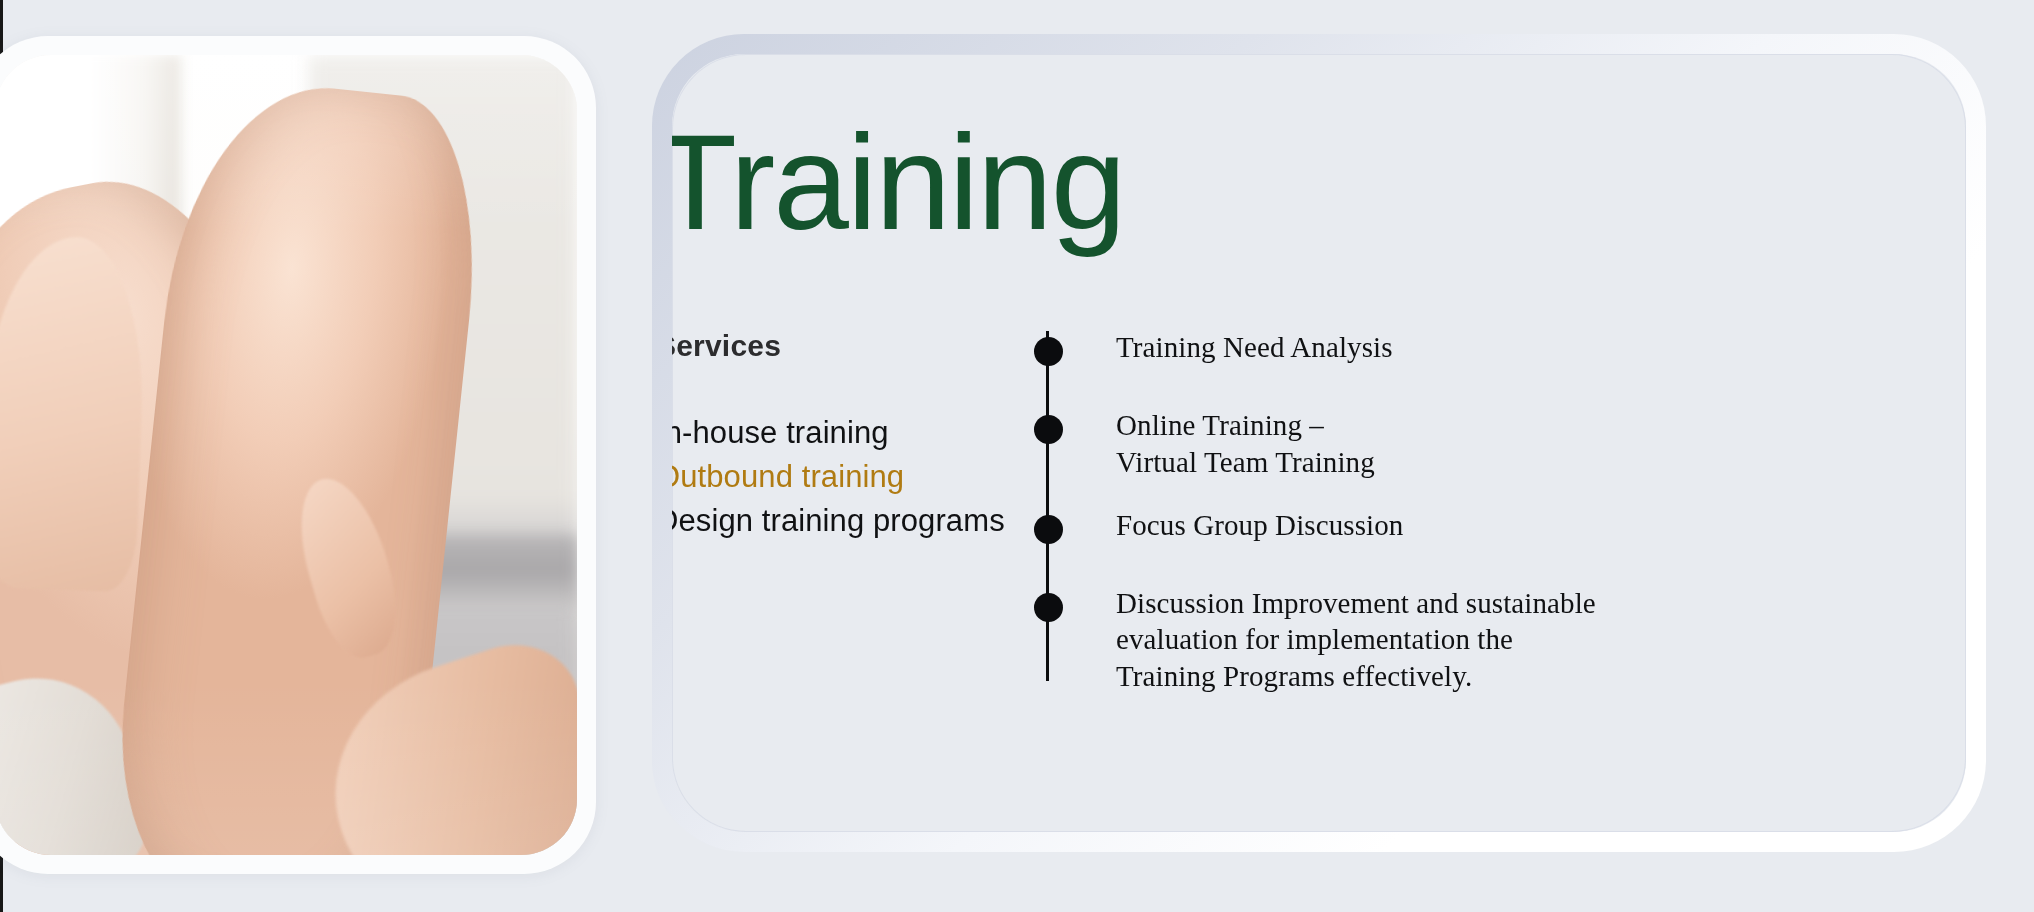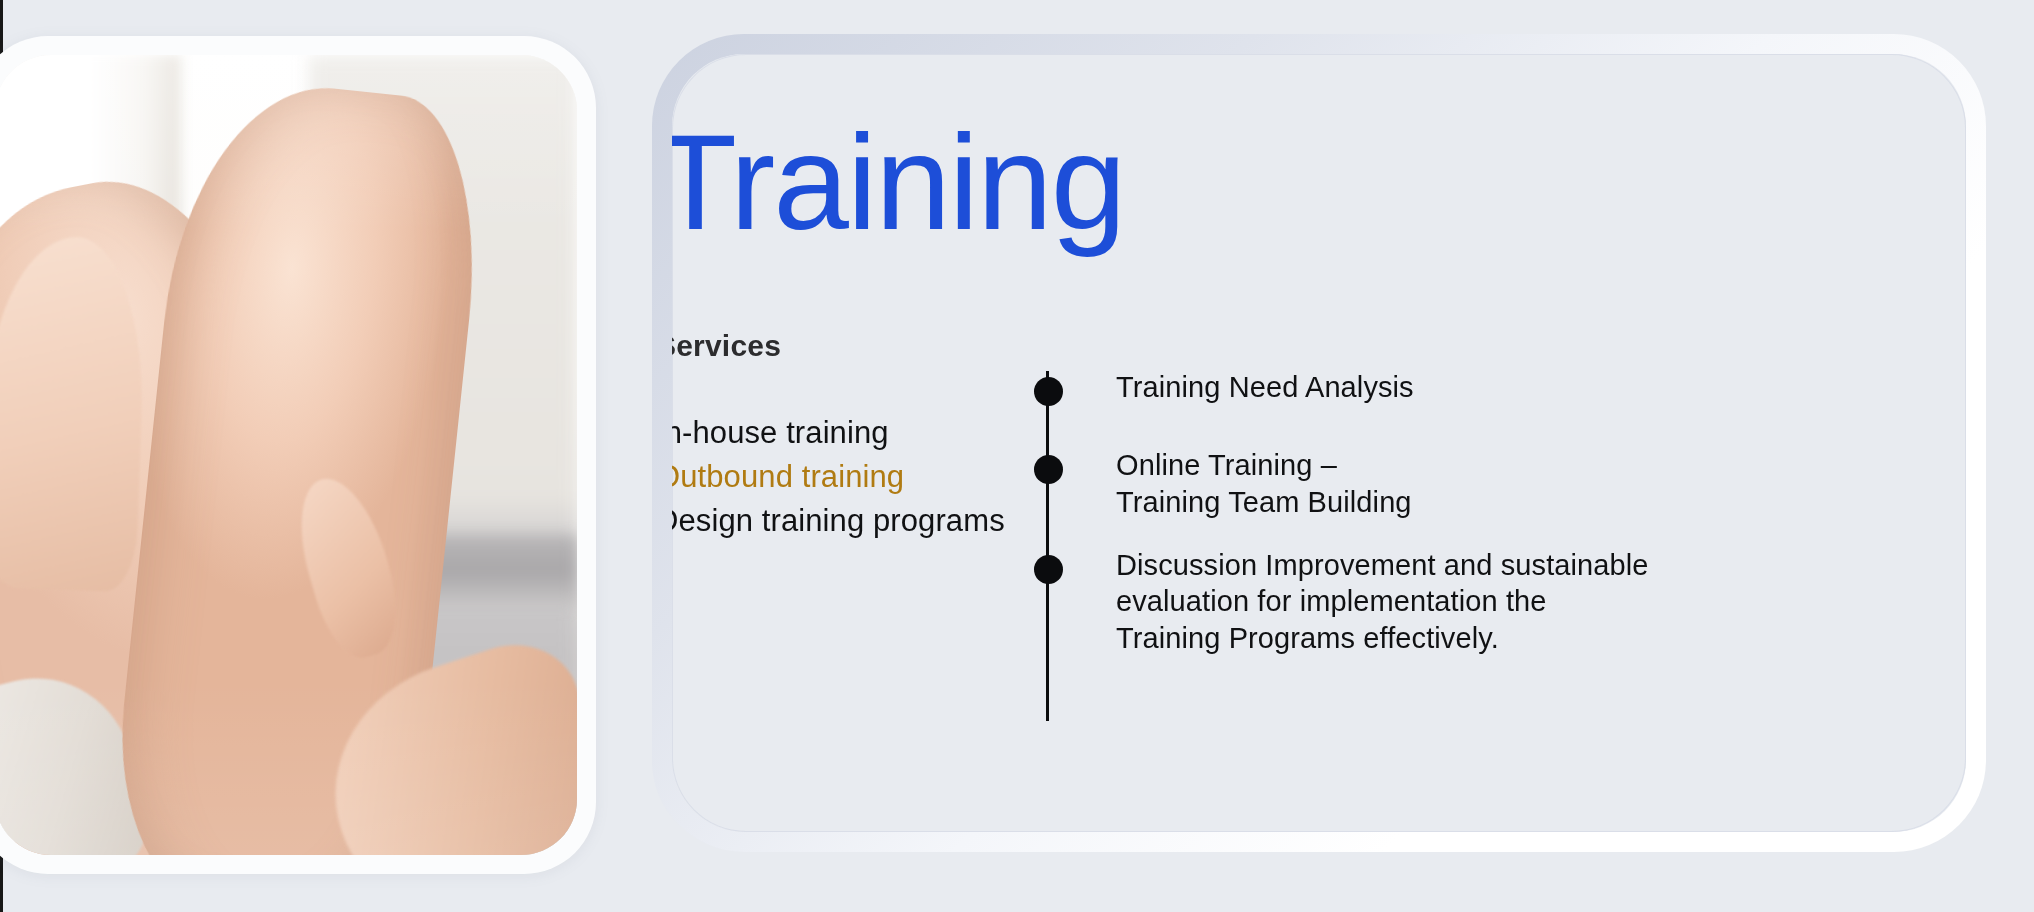"Training" .title { color: #1d4ed8 -> #14532d }
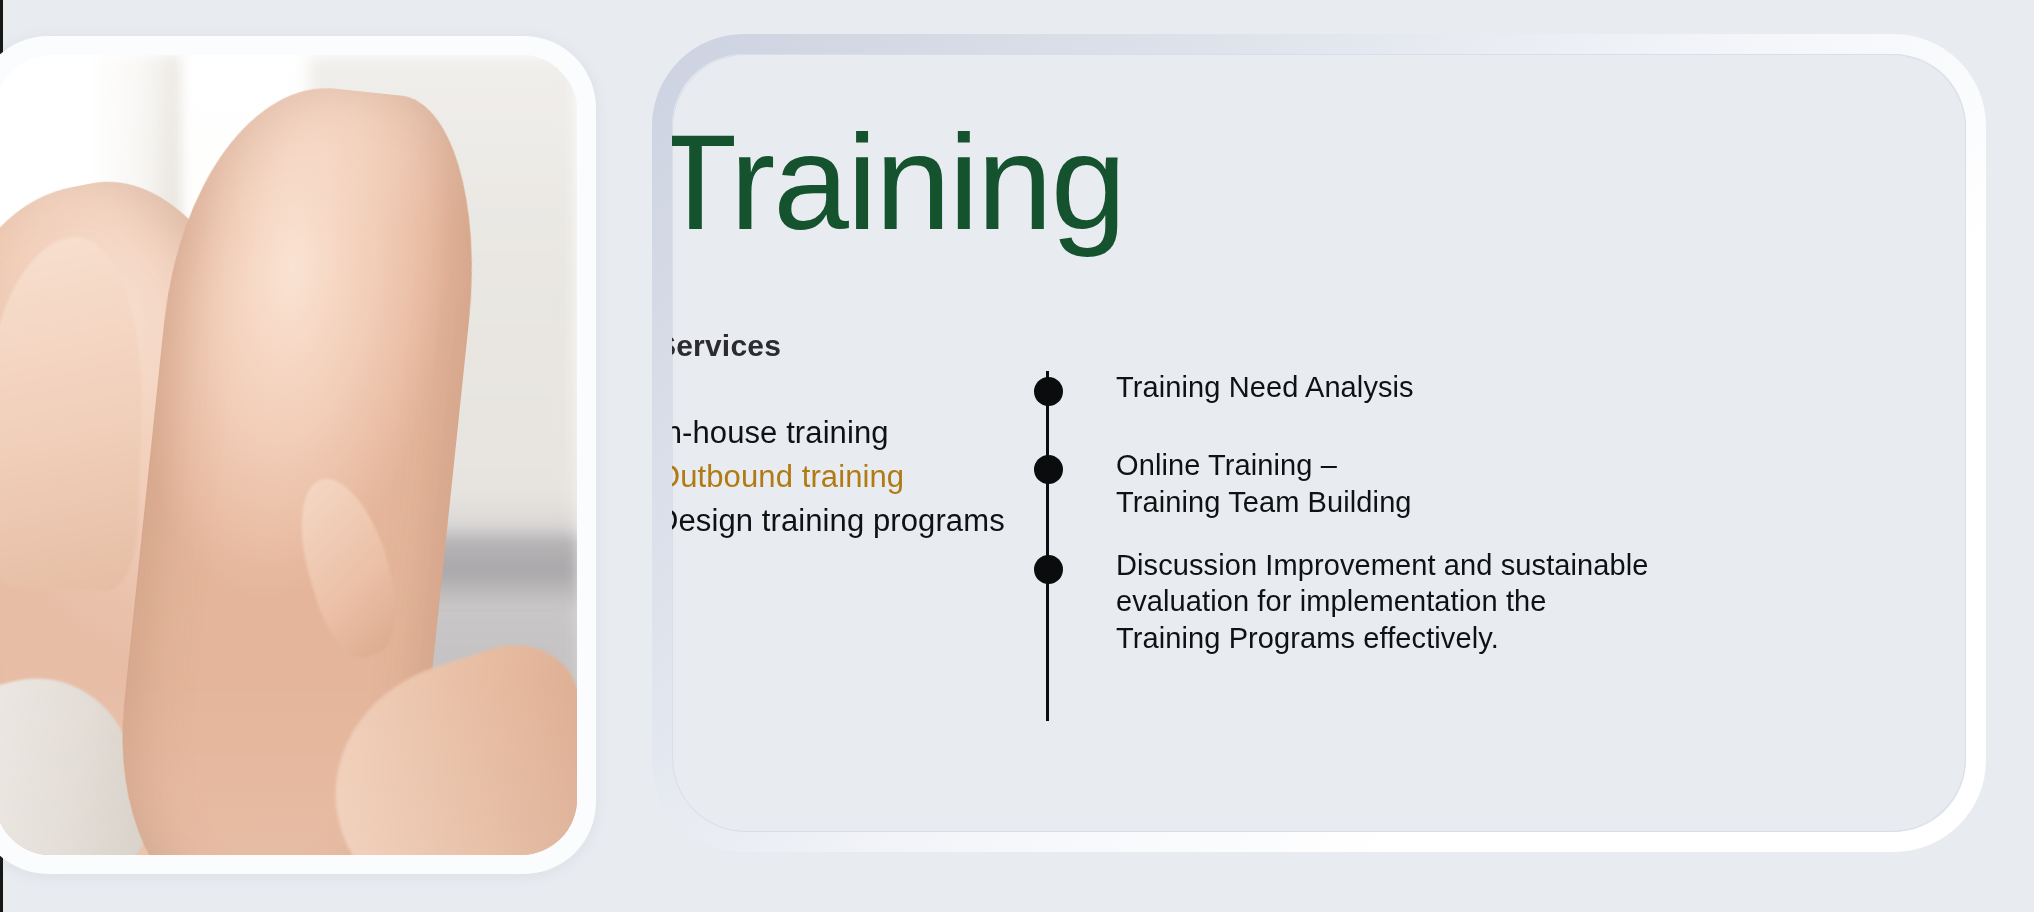"Training Need Analysis" .timeline { font-family: none -> Liberation Serif, serif; margin-top: 40px -> none }
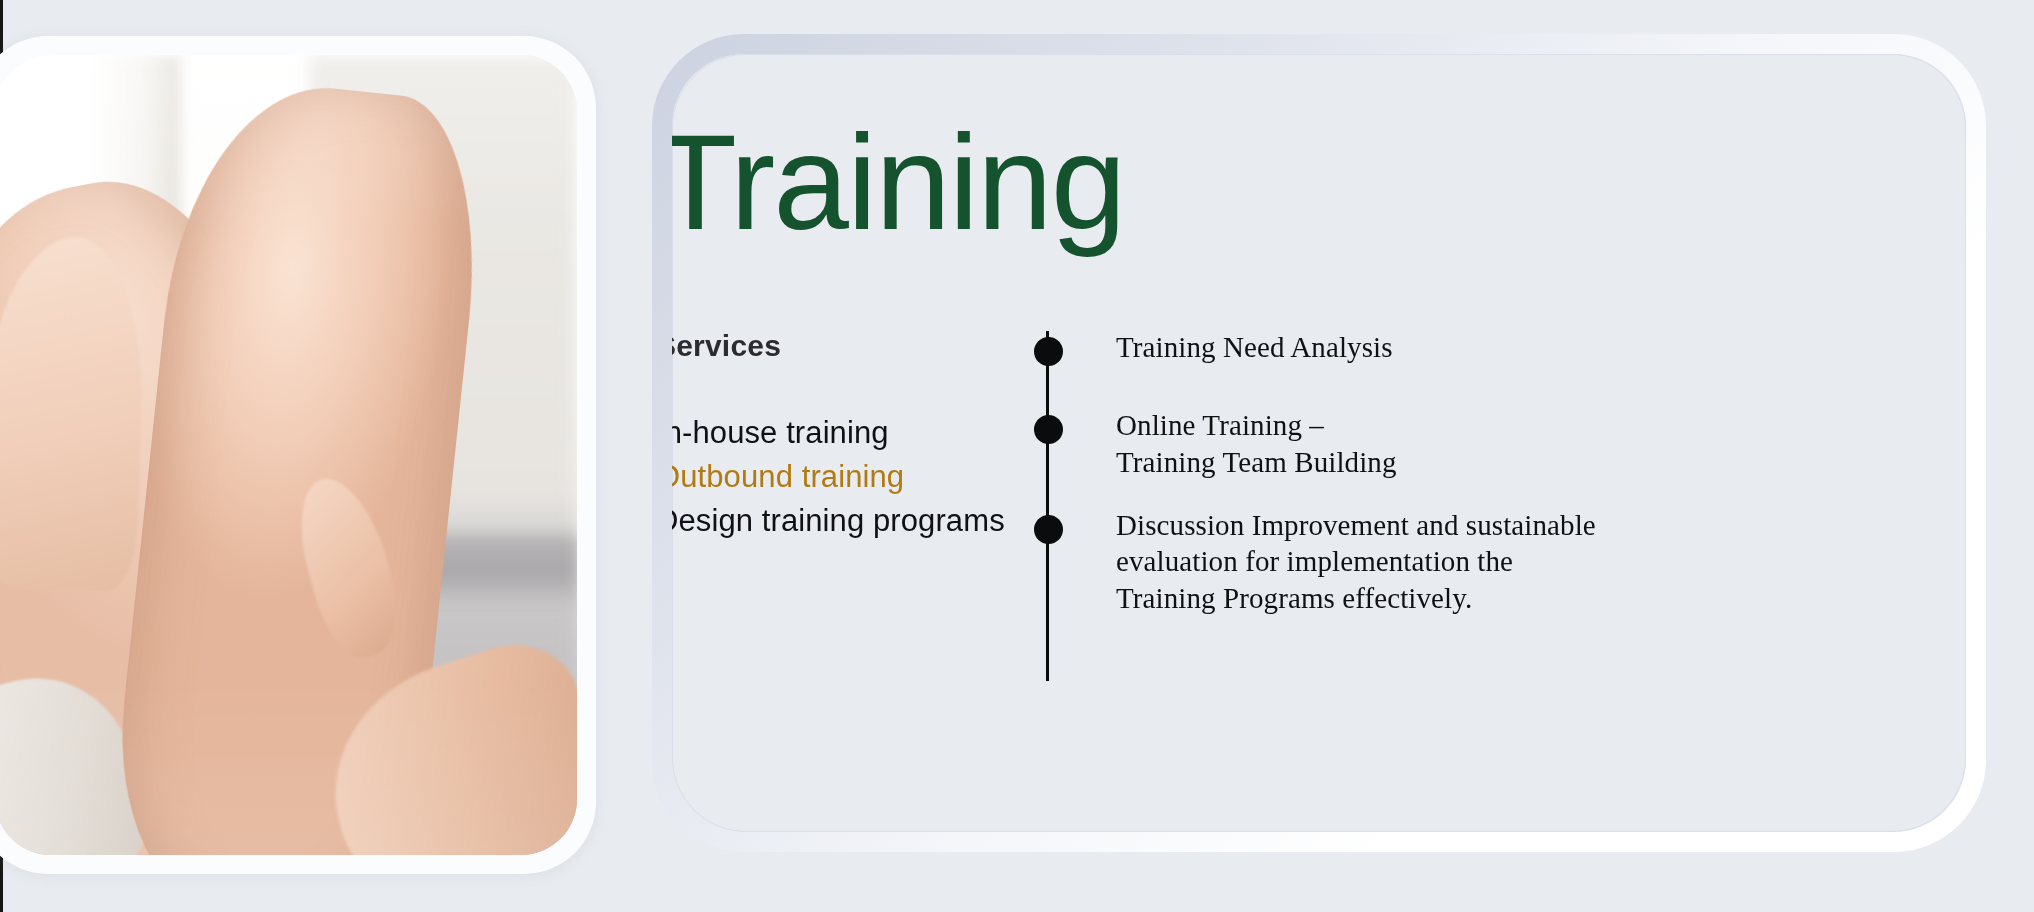"Online Training –" div.tl-text { text: Training Team Building -> Virtual Team Training }
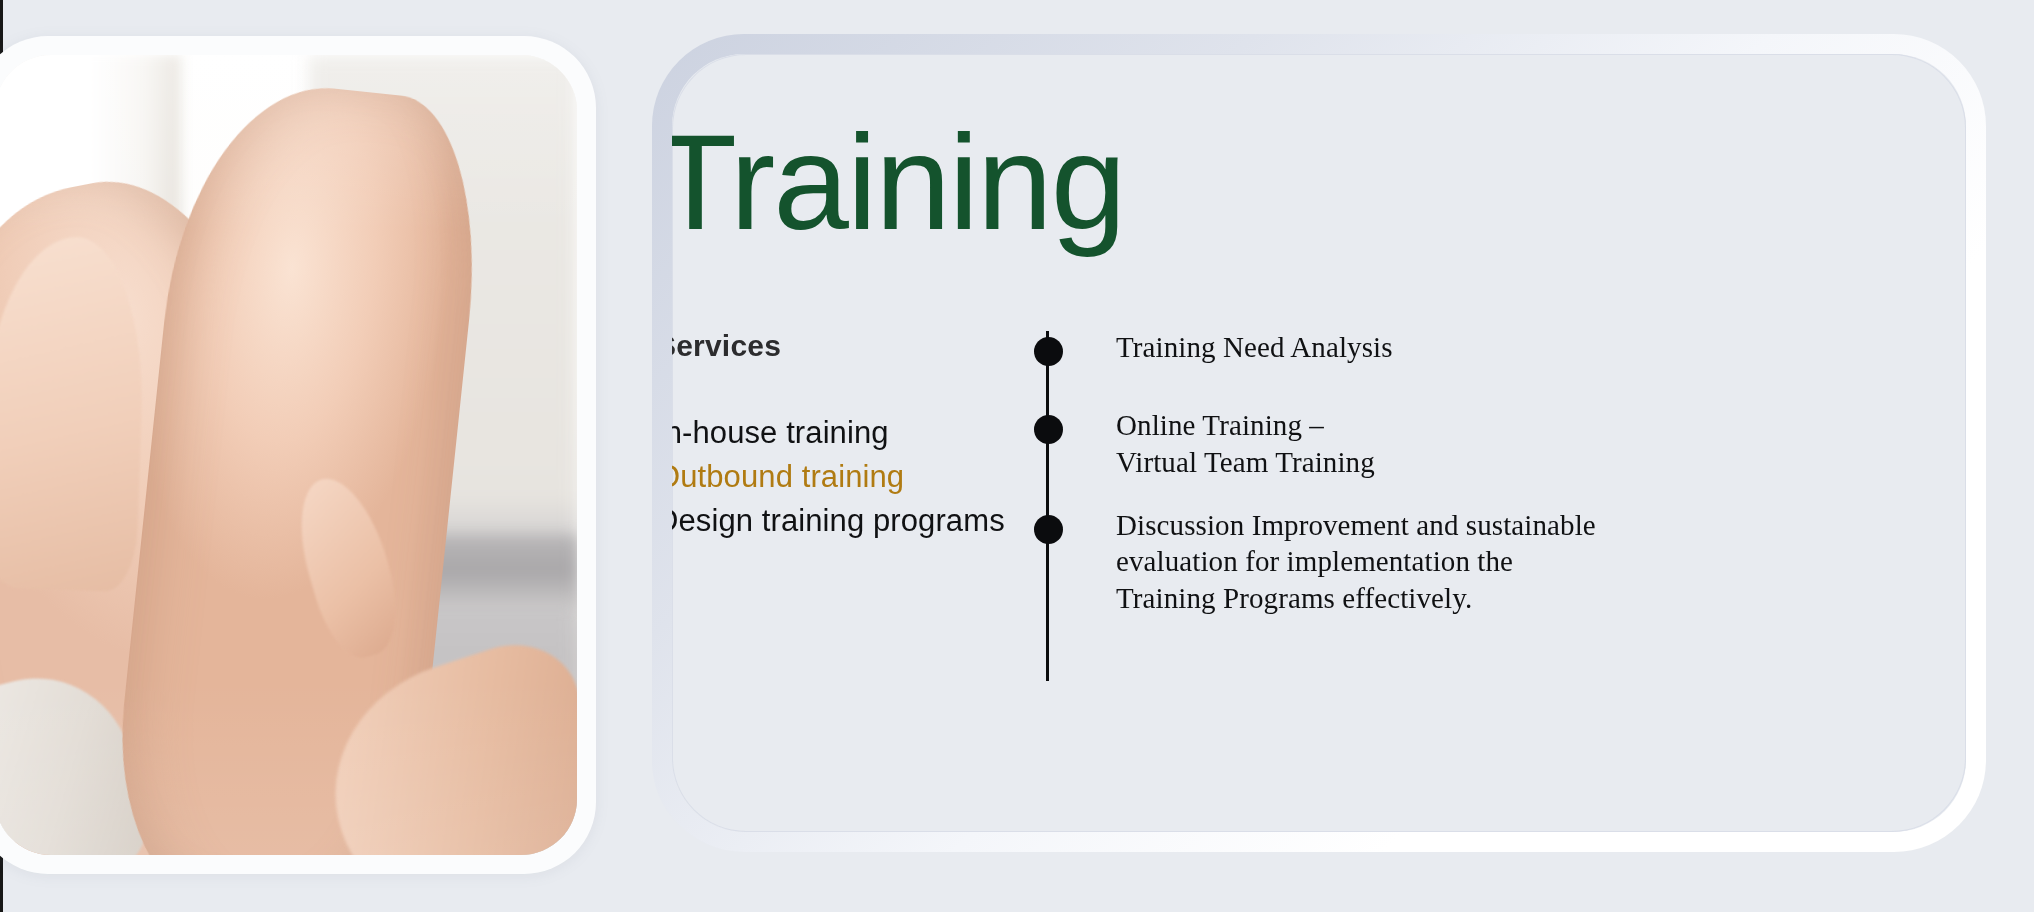"Focus Group Discussion" div.tl-item { html: none -> <div> <span></span> <div>Focus Group Discussion</div> </div> }
